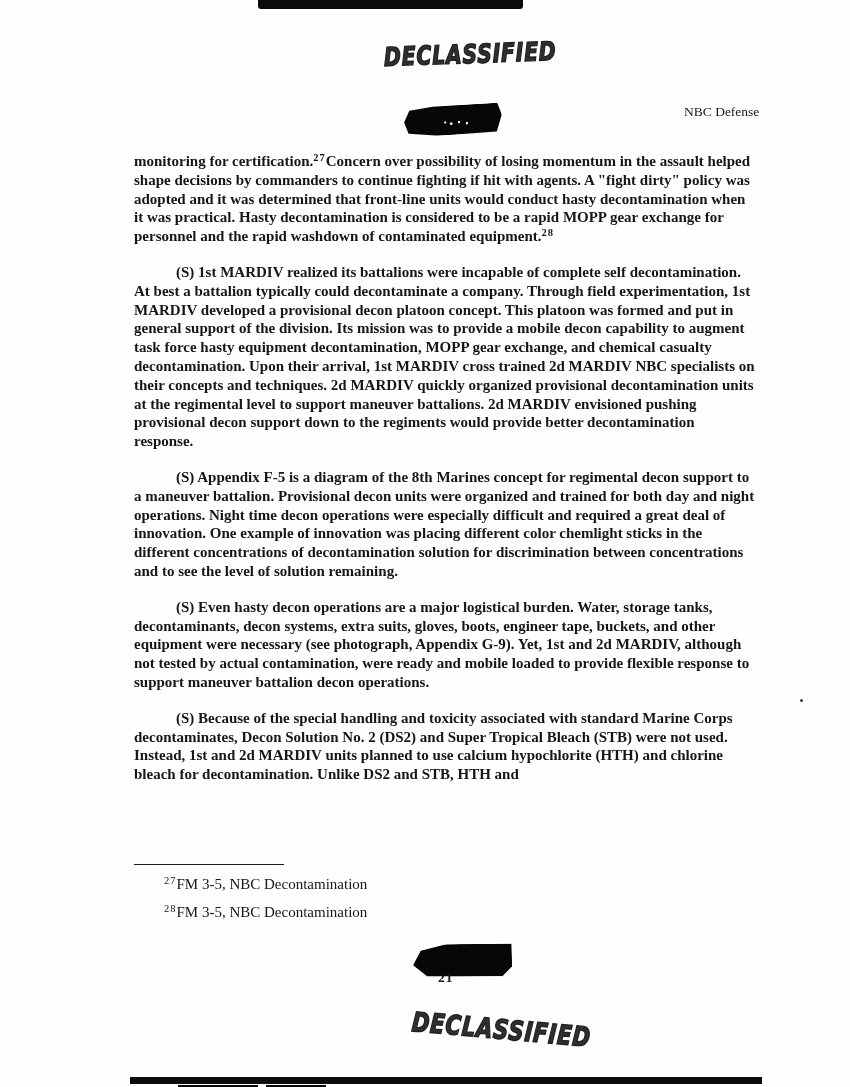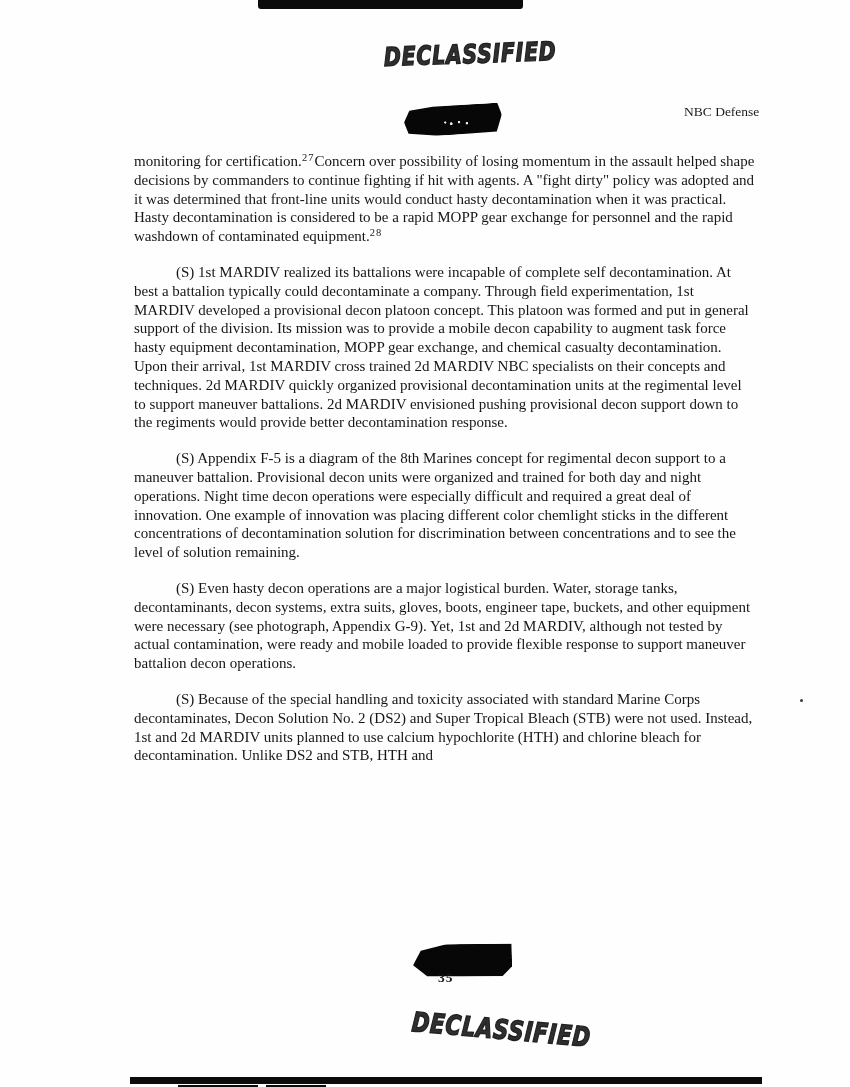"monitoring for certification.27Concern" .para { font-weight: none -> bold }
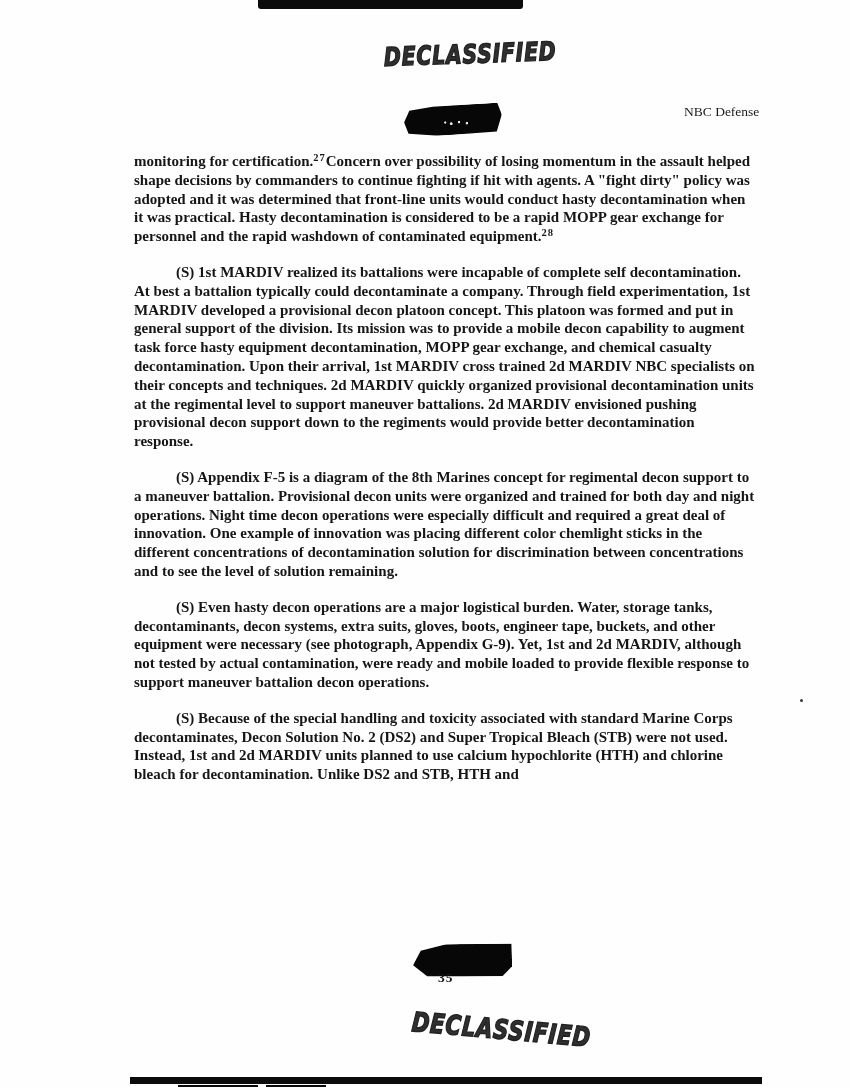"27FM 3-5, NBC Decontamination" div.footnote-area { html: none -> <div> <div></div> <p><sup>27</sup><span>FM 3-5, NBC Decontamination</span></p> <p><sup>28</sup><span>FM 3-5, NBC Decontamination</span></p> </div> }
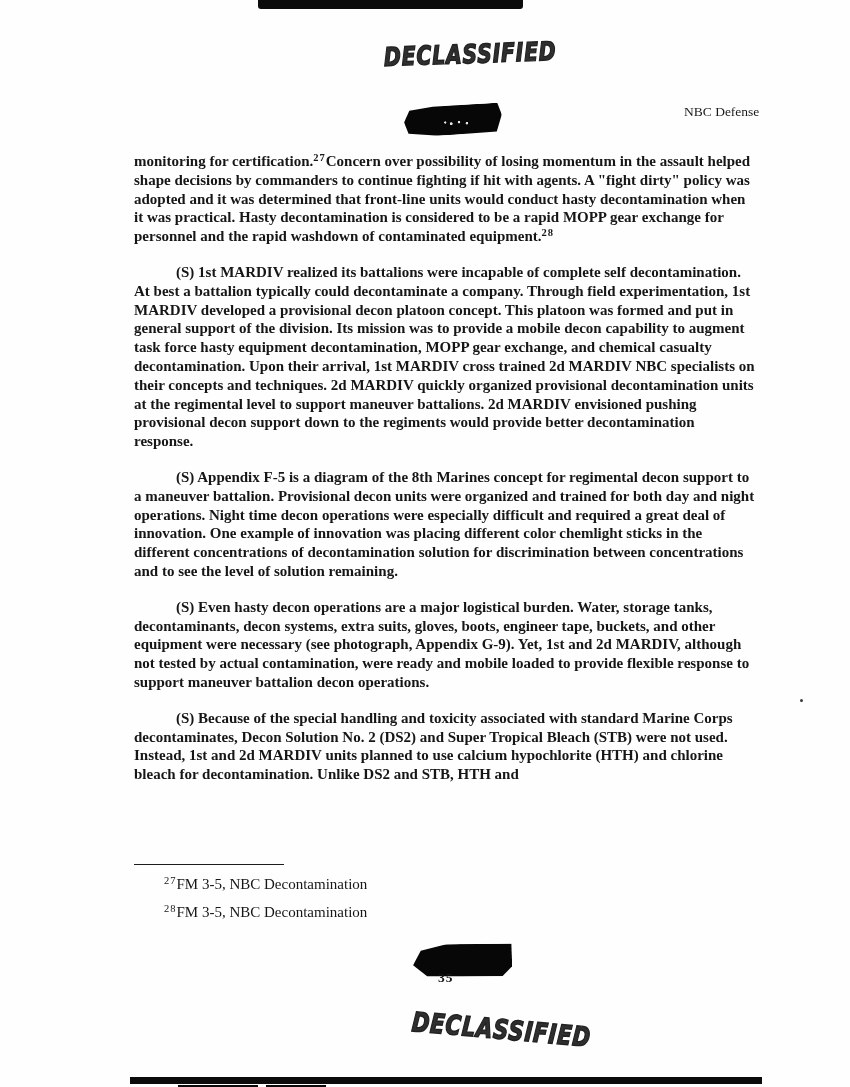"35" div.page-number { text: 35 -> 21 }
